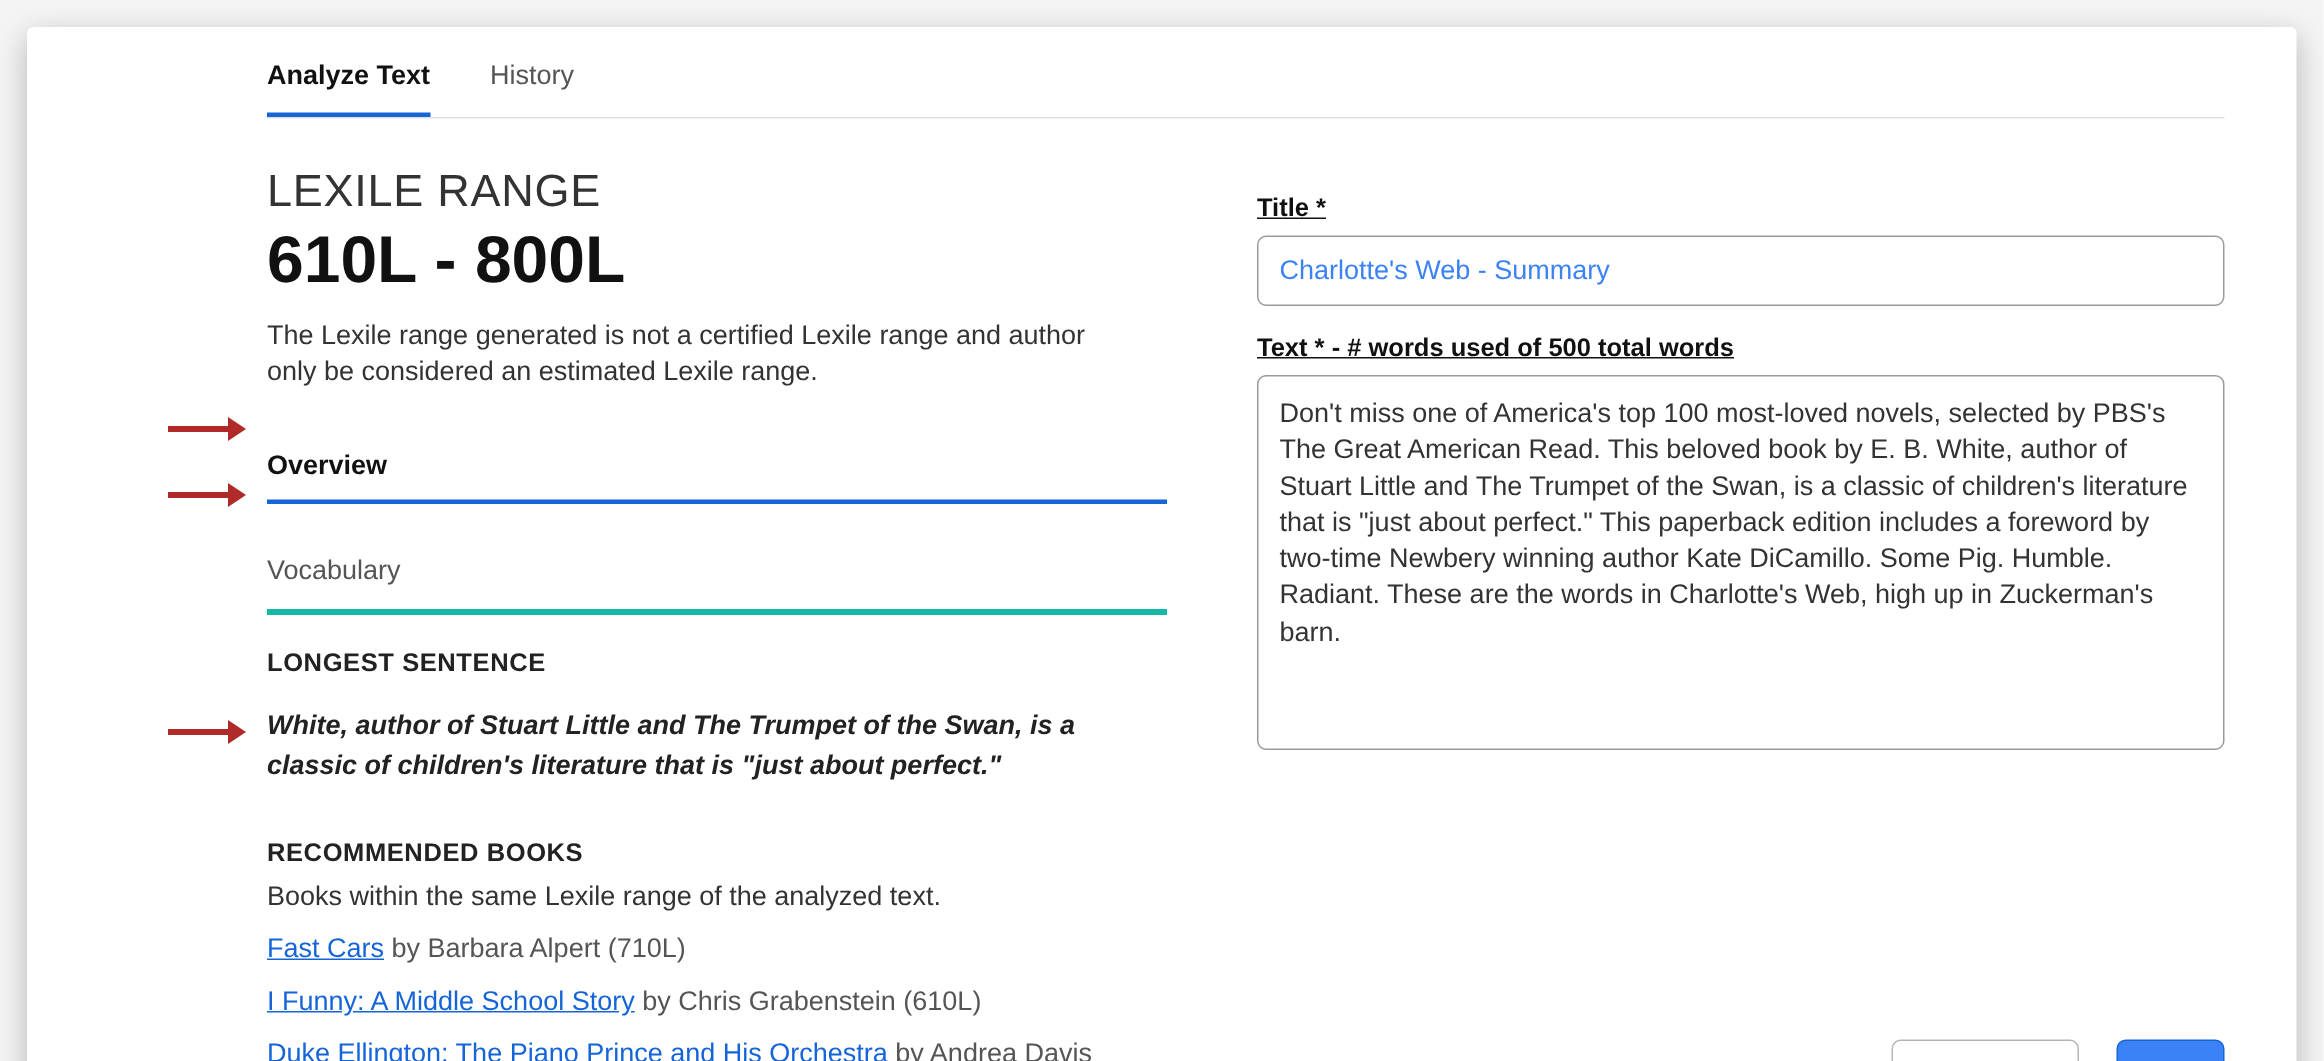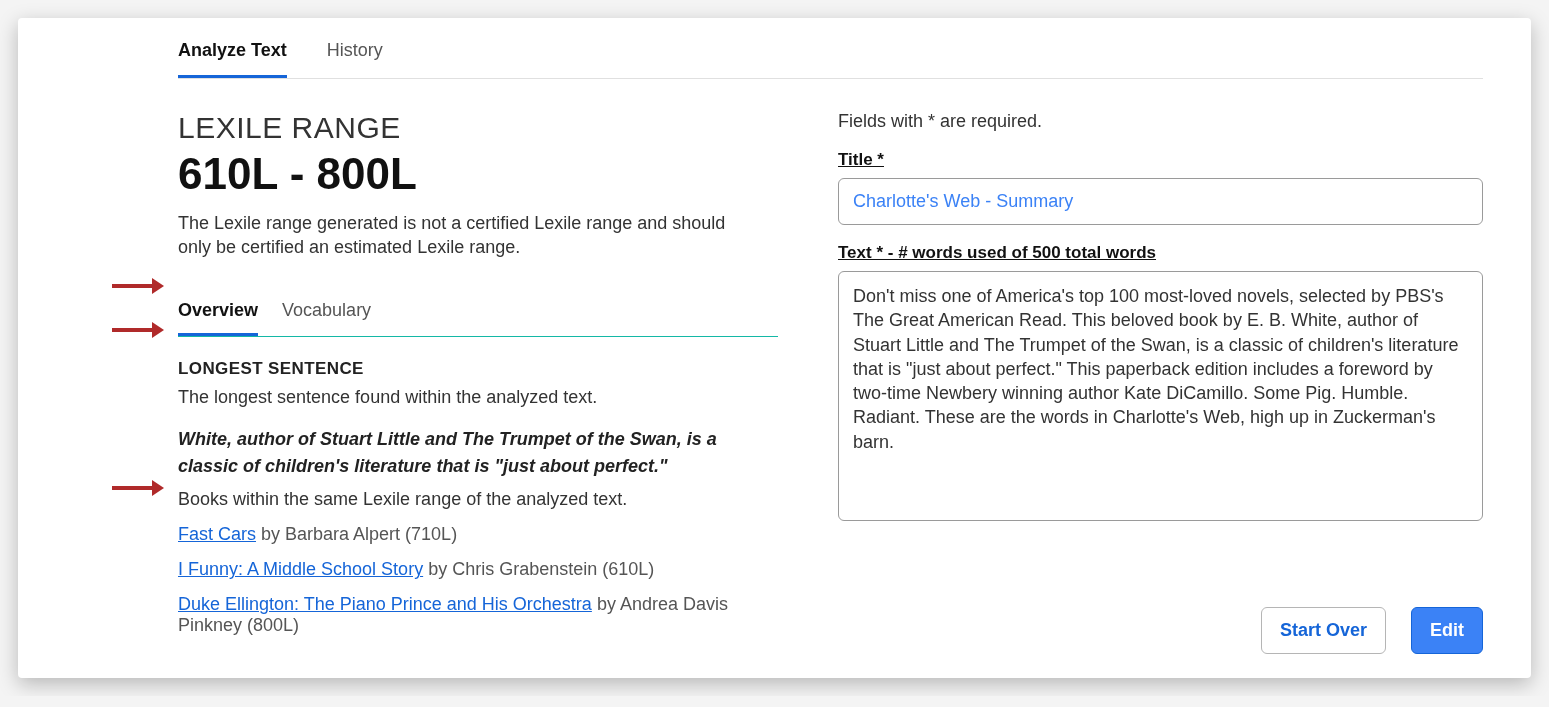"Fields with * are required." div.req-note { html: <div>Fields with * are required.</div> -> none }
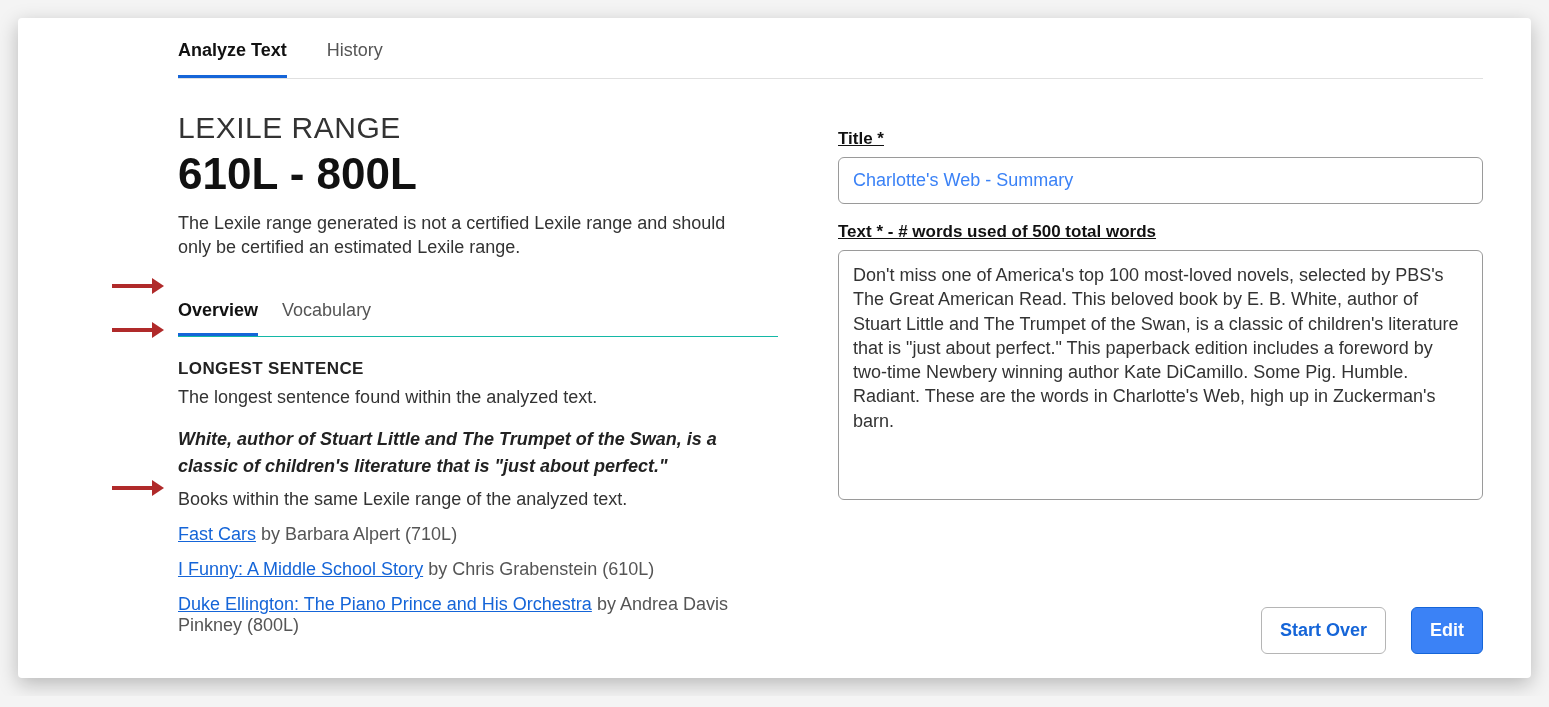"The Lexile range generated is" div.lexile-note { text: should only be certified -> author only be considered }
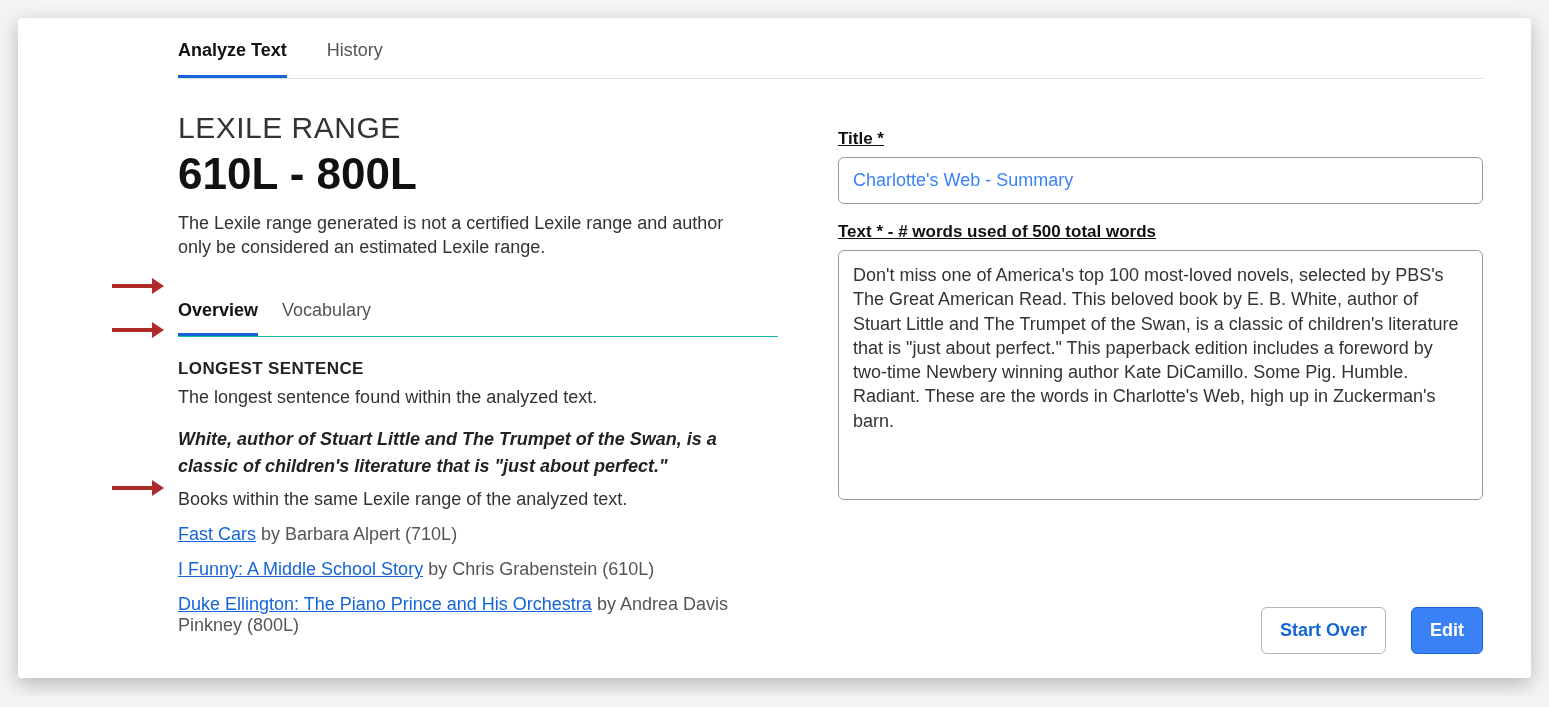"Overview" .sub-tabs { border-bottom: 1px solid #14b8a6 -> 4px solid #14b8a6; flex-direction: none -> column }
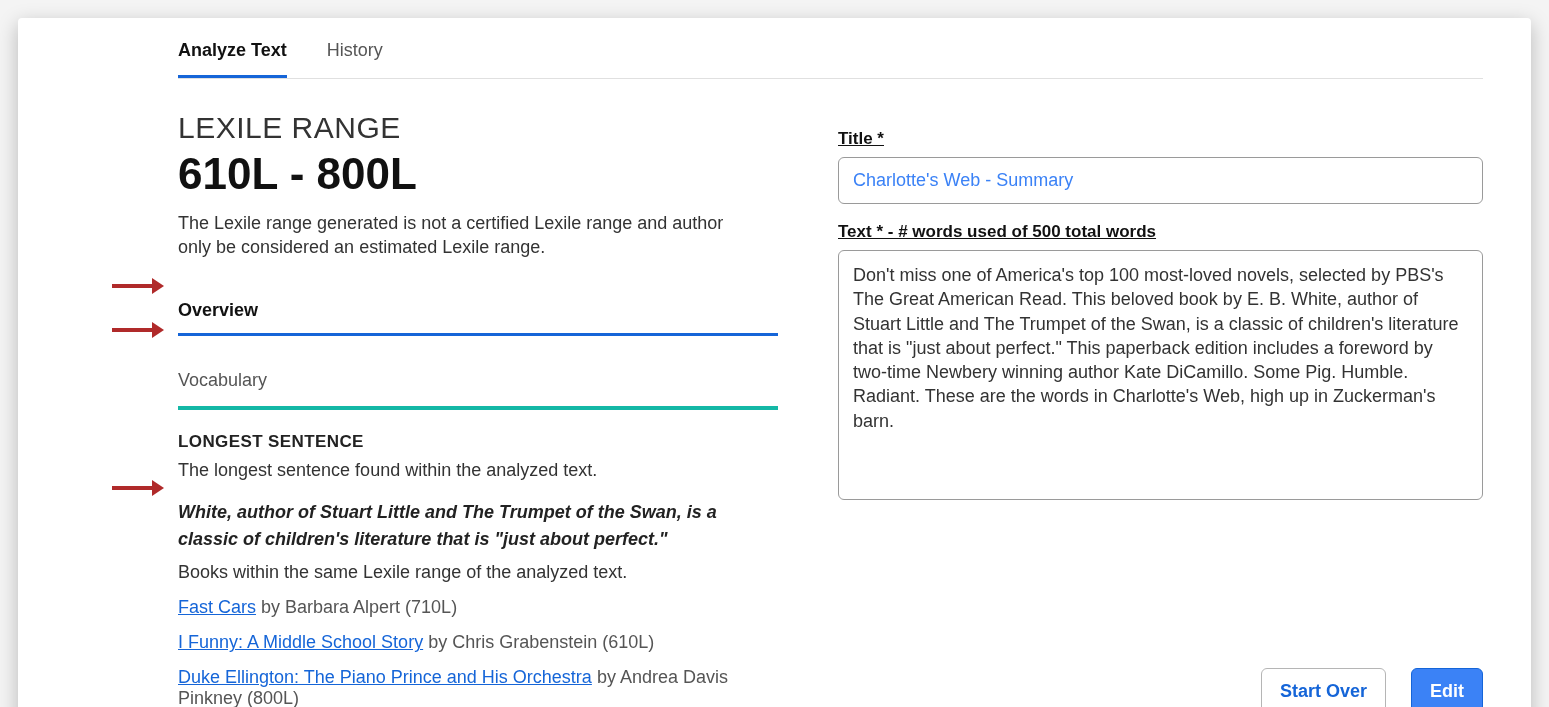"The longest sentence found within" div.section-sub { html: <div>The longest sentence found within the analyzed text.</div> -> none }
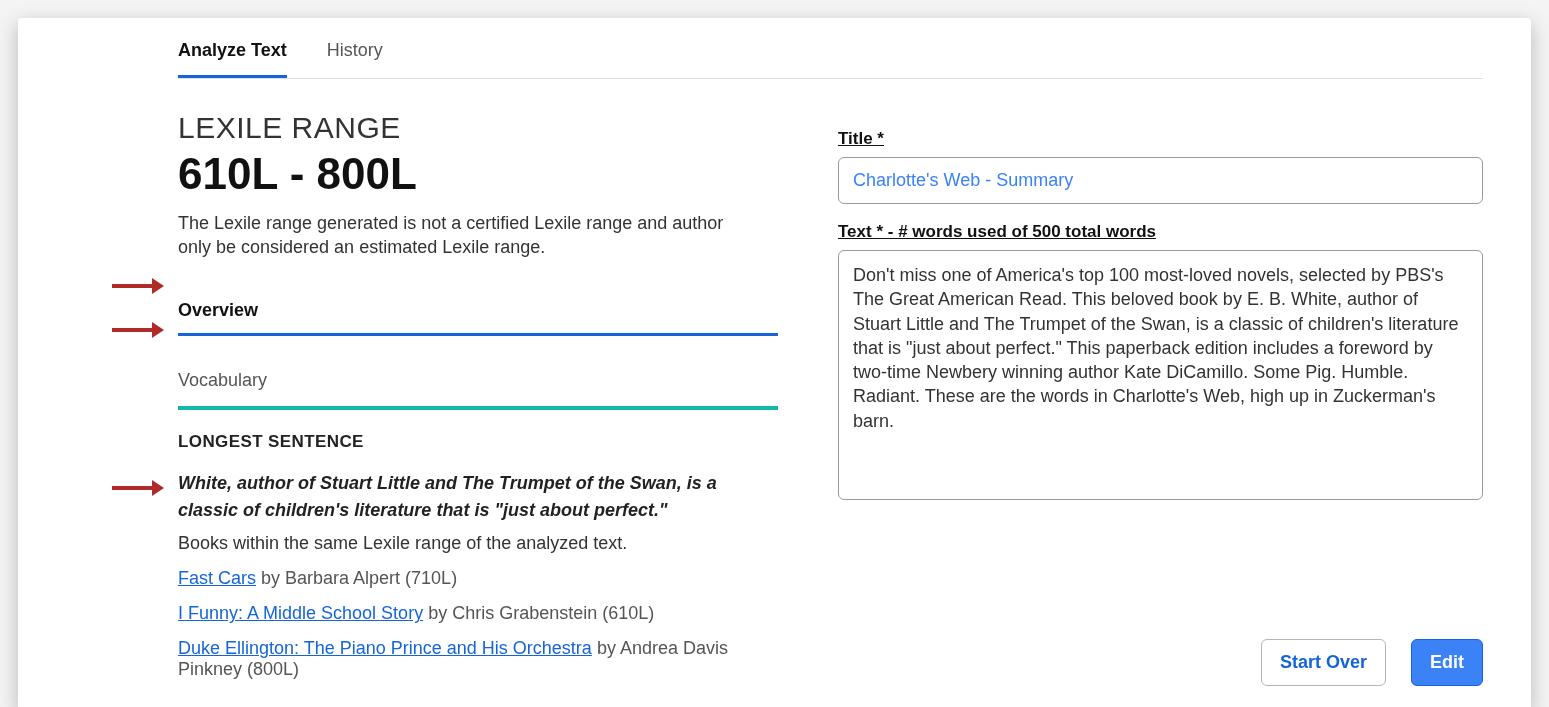"RECOMMENDED BOOKS" div.section-heading { html: none -> <div>RECOMMENDED BOOKS</div> }
